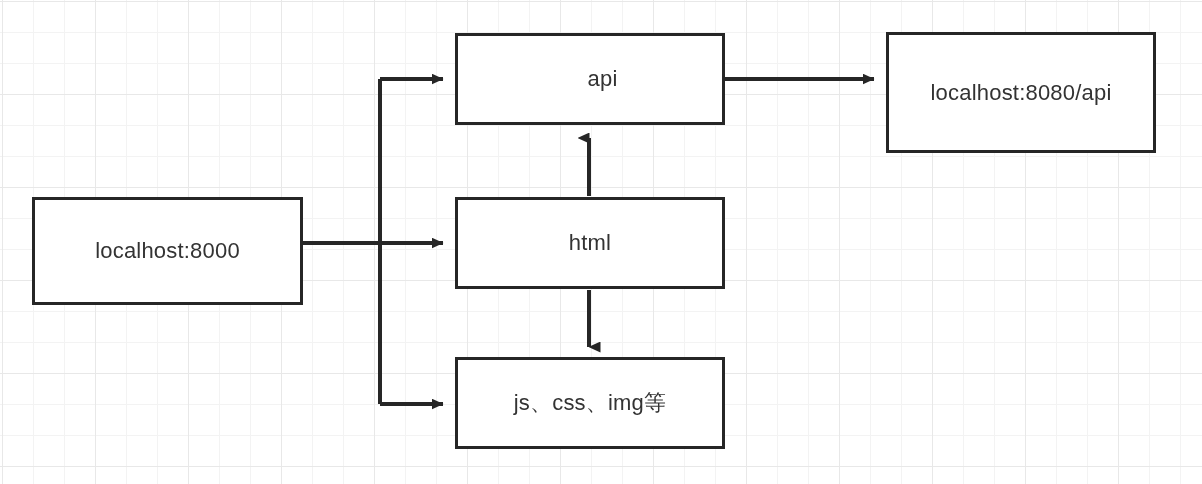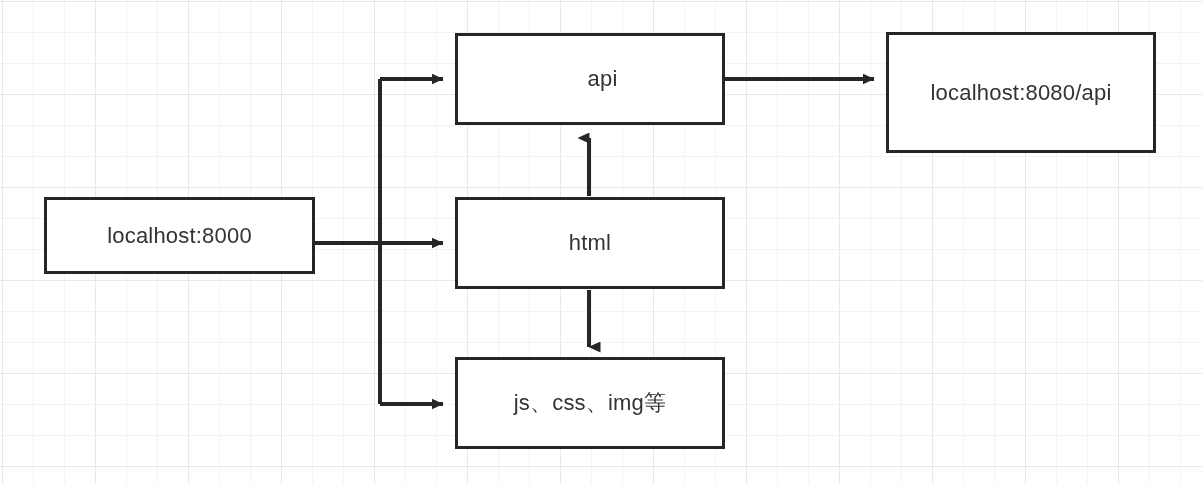"localhost:8000" .n-localhost8000 { height: 77px -> 108px; left: 44px -> 32px }
